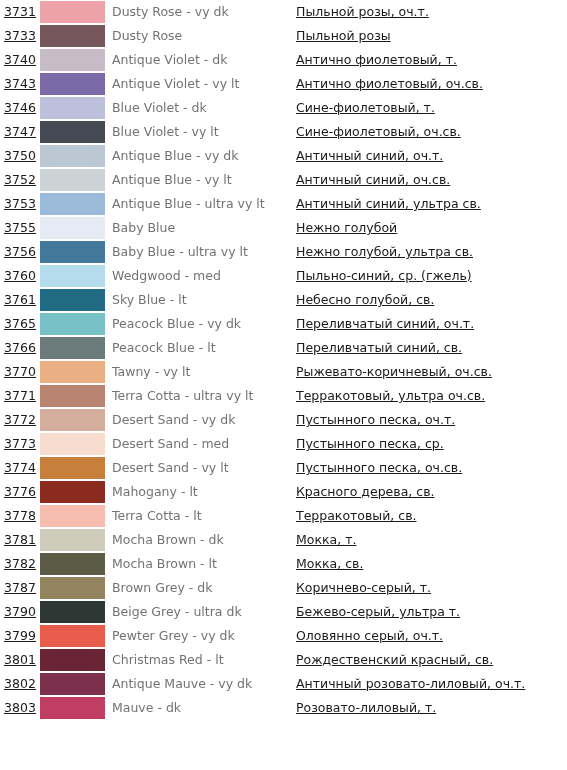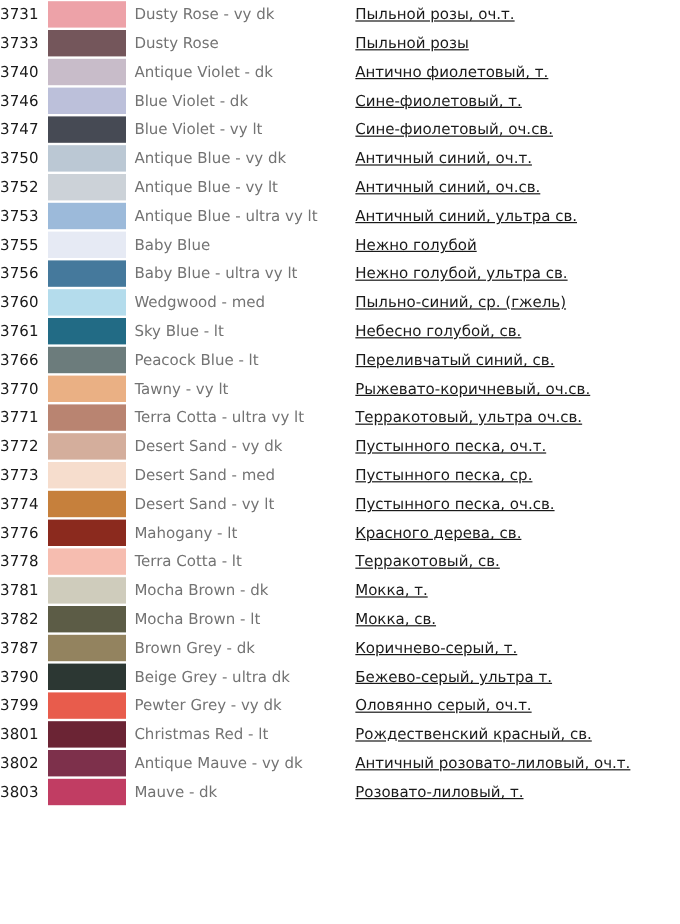"3731" td.col-code { text-align: left -> center; text-decoration: none -> underline }
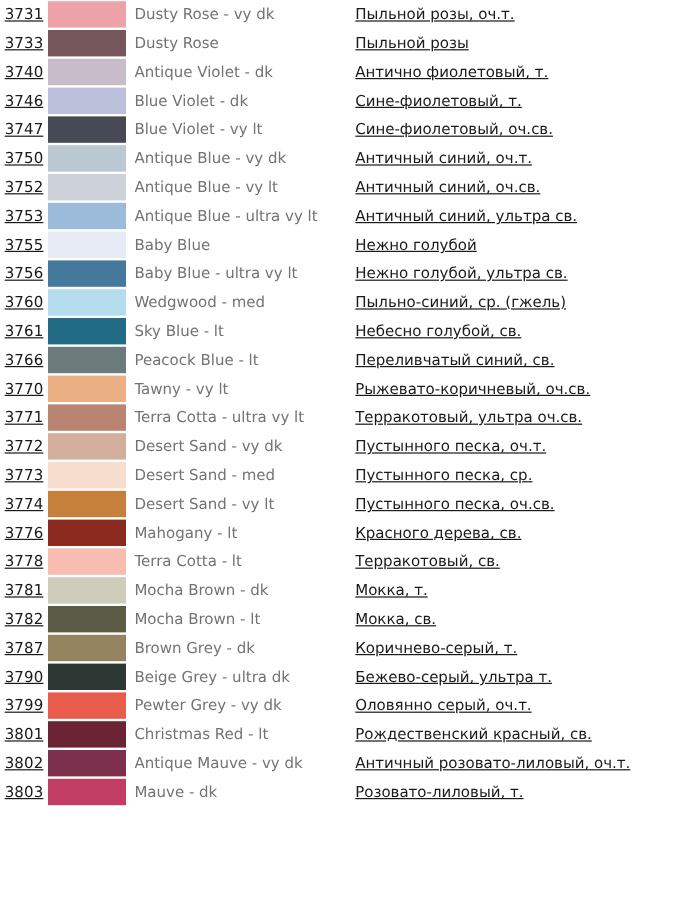"3743" tr { html: none -> <tr> <td>3743</td> <td> <span></span> </td> <td>Antique Violet - vy lt</td> <td>Антично фиолетовый, оч.св.</td> </tr> }
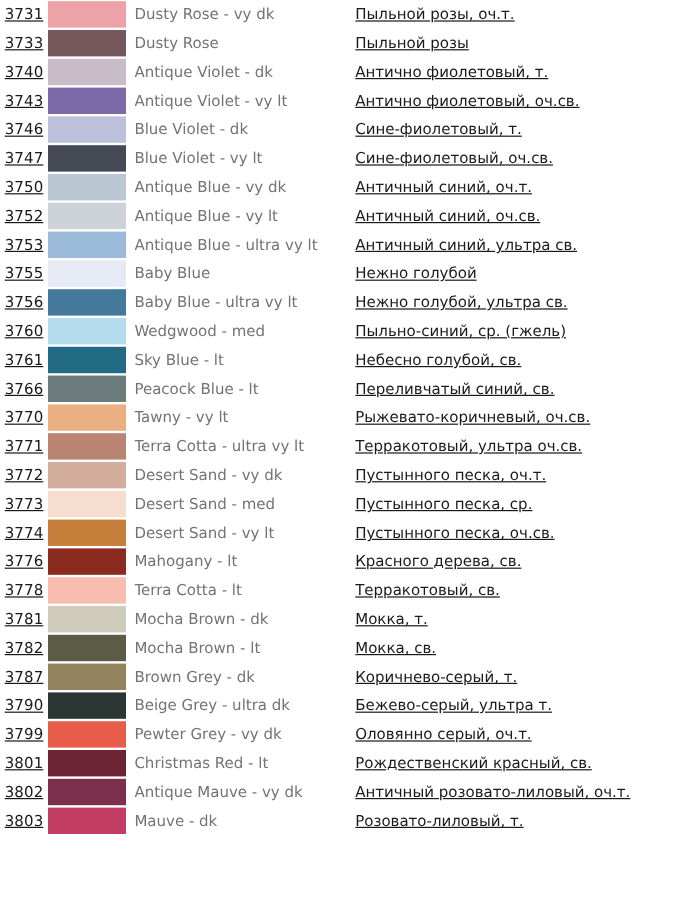"3765" tr { html: none -> <tr> <td>3765</td> <td> <span></span> </td> <td>Peacock Blue - vy dk</td> <td>Переливчатый синий, оч.т.</td> </tr> }
